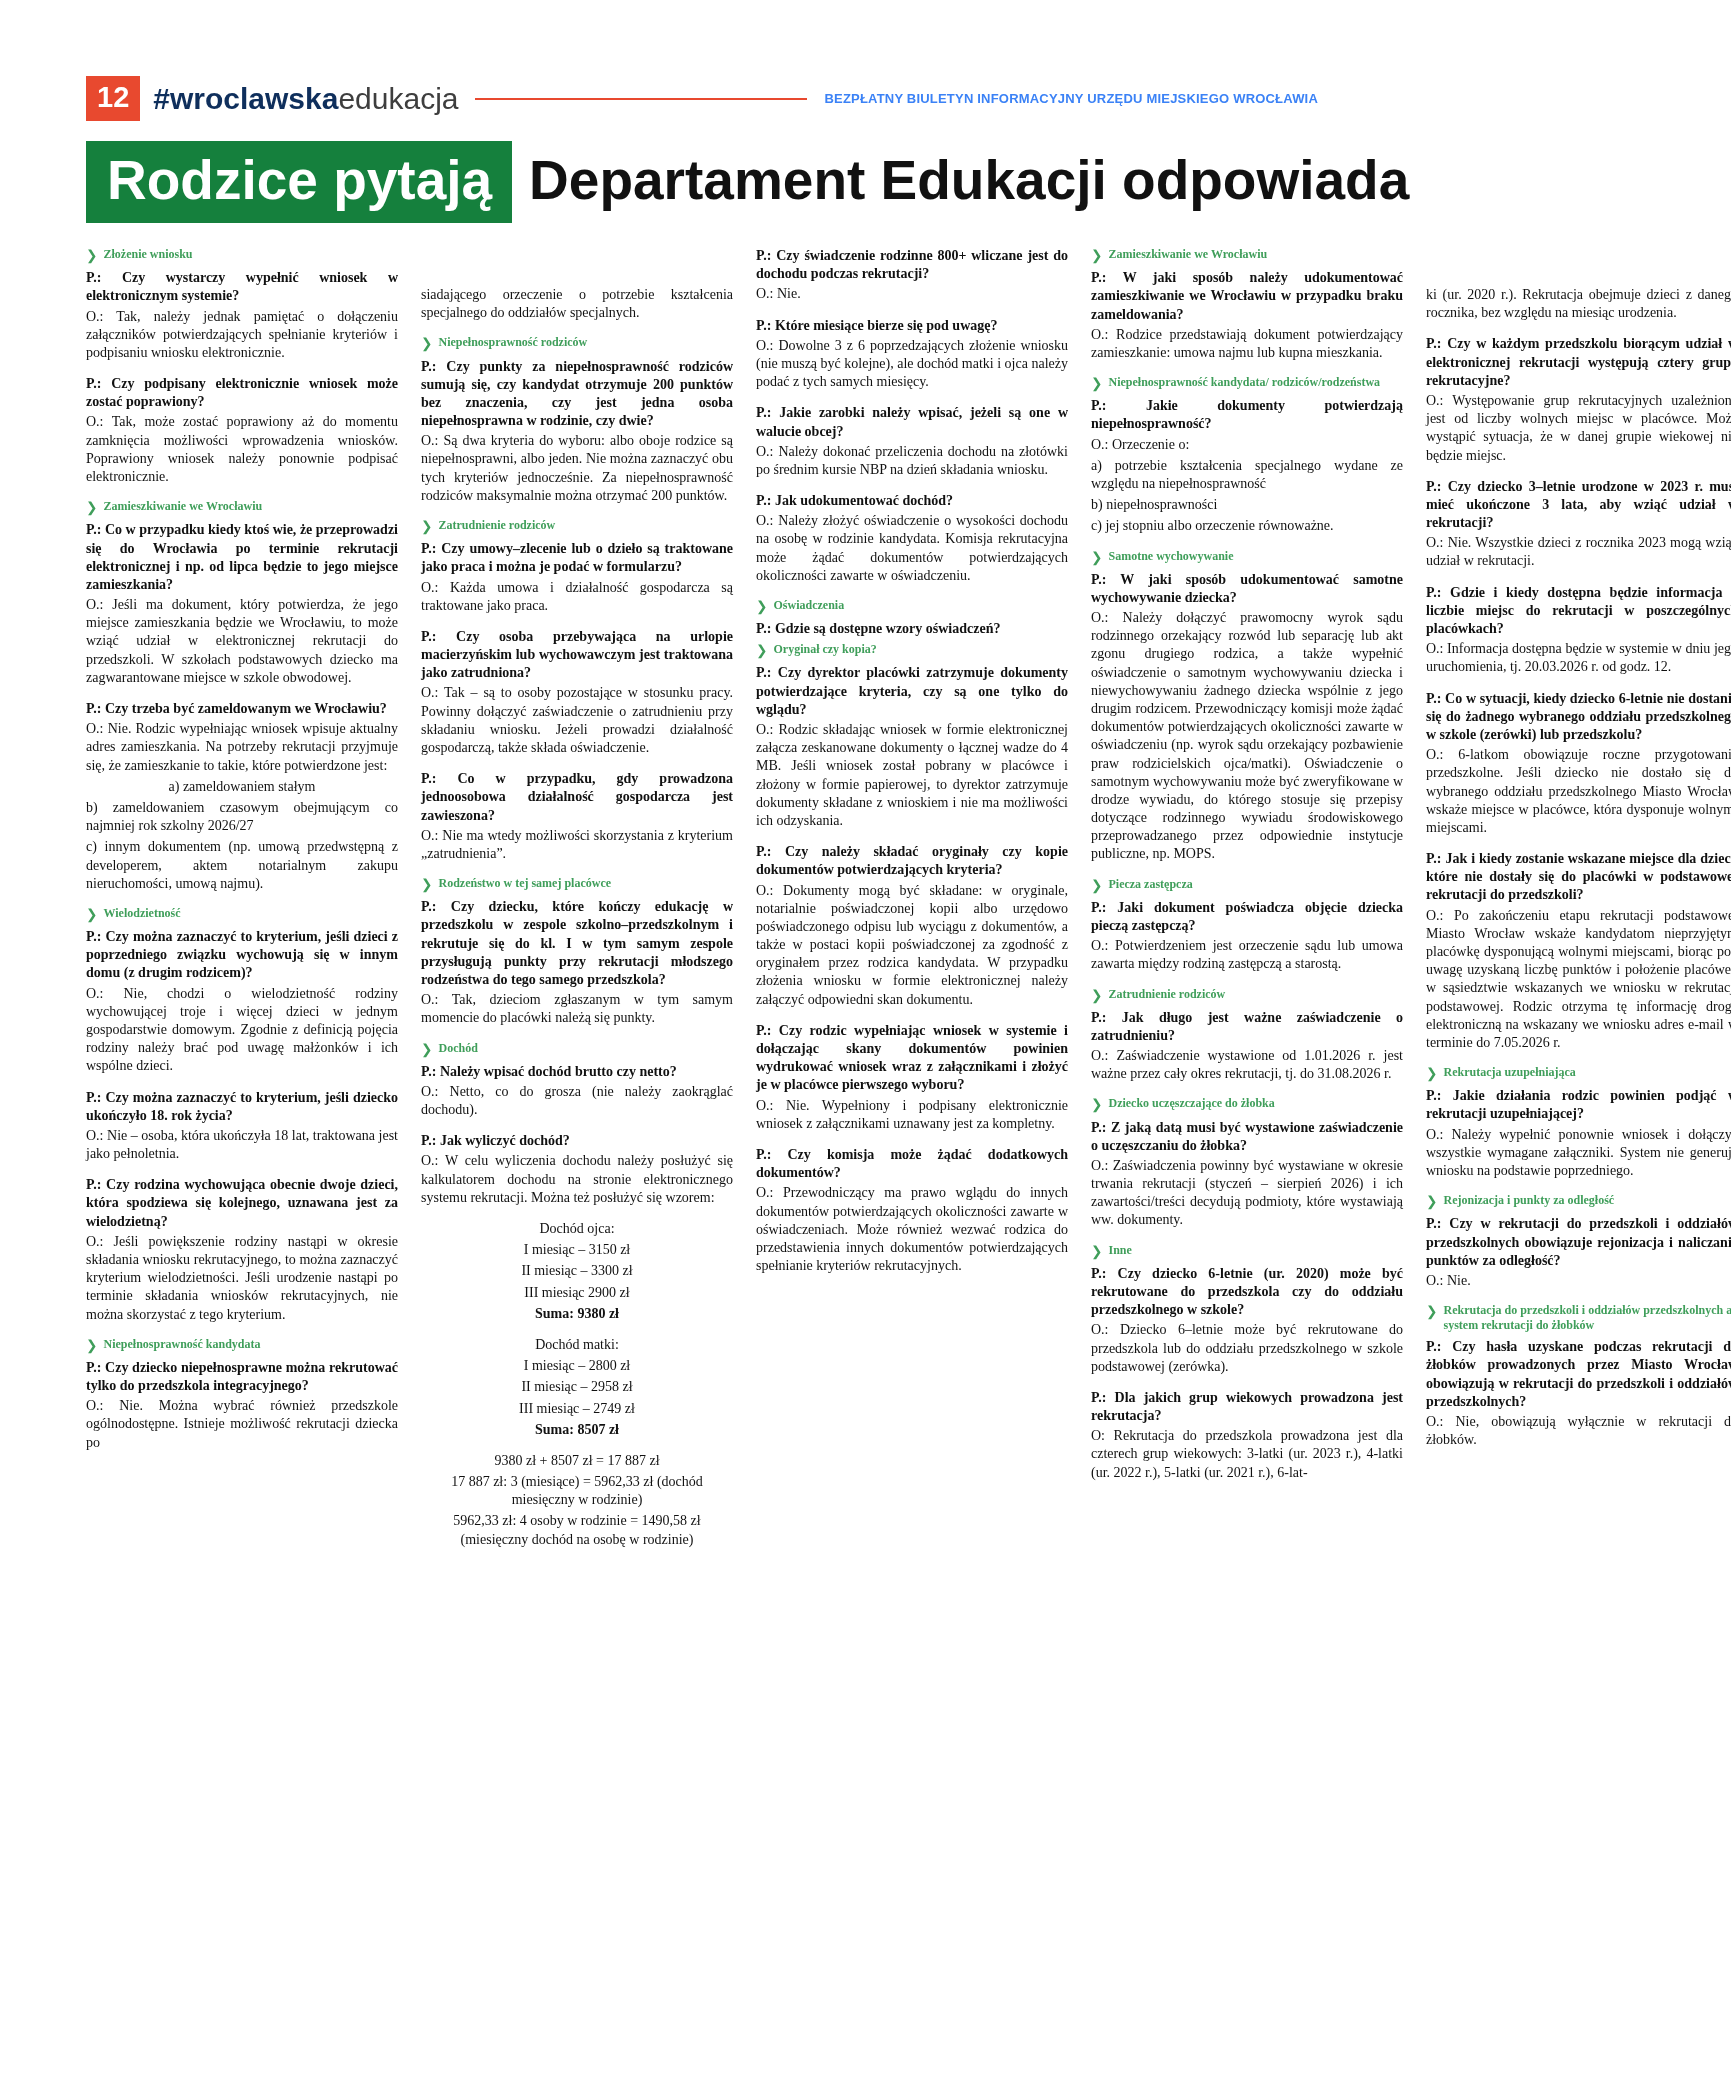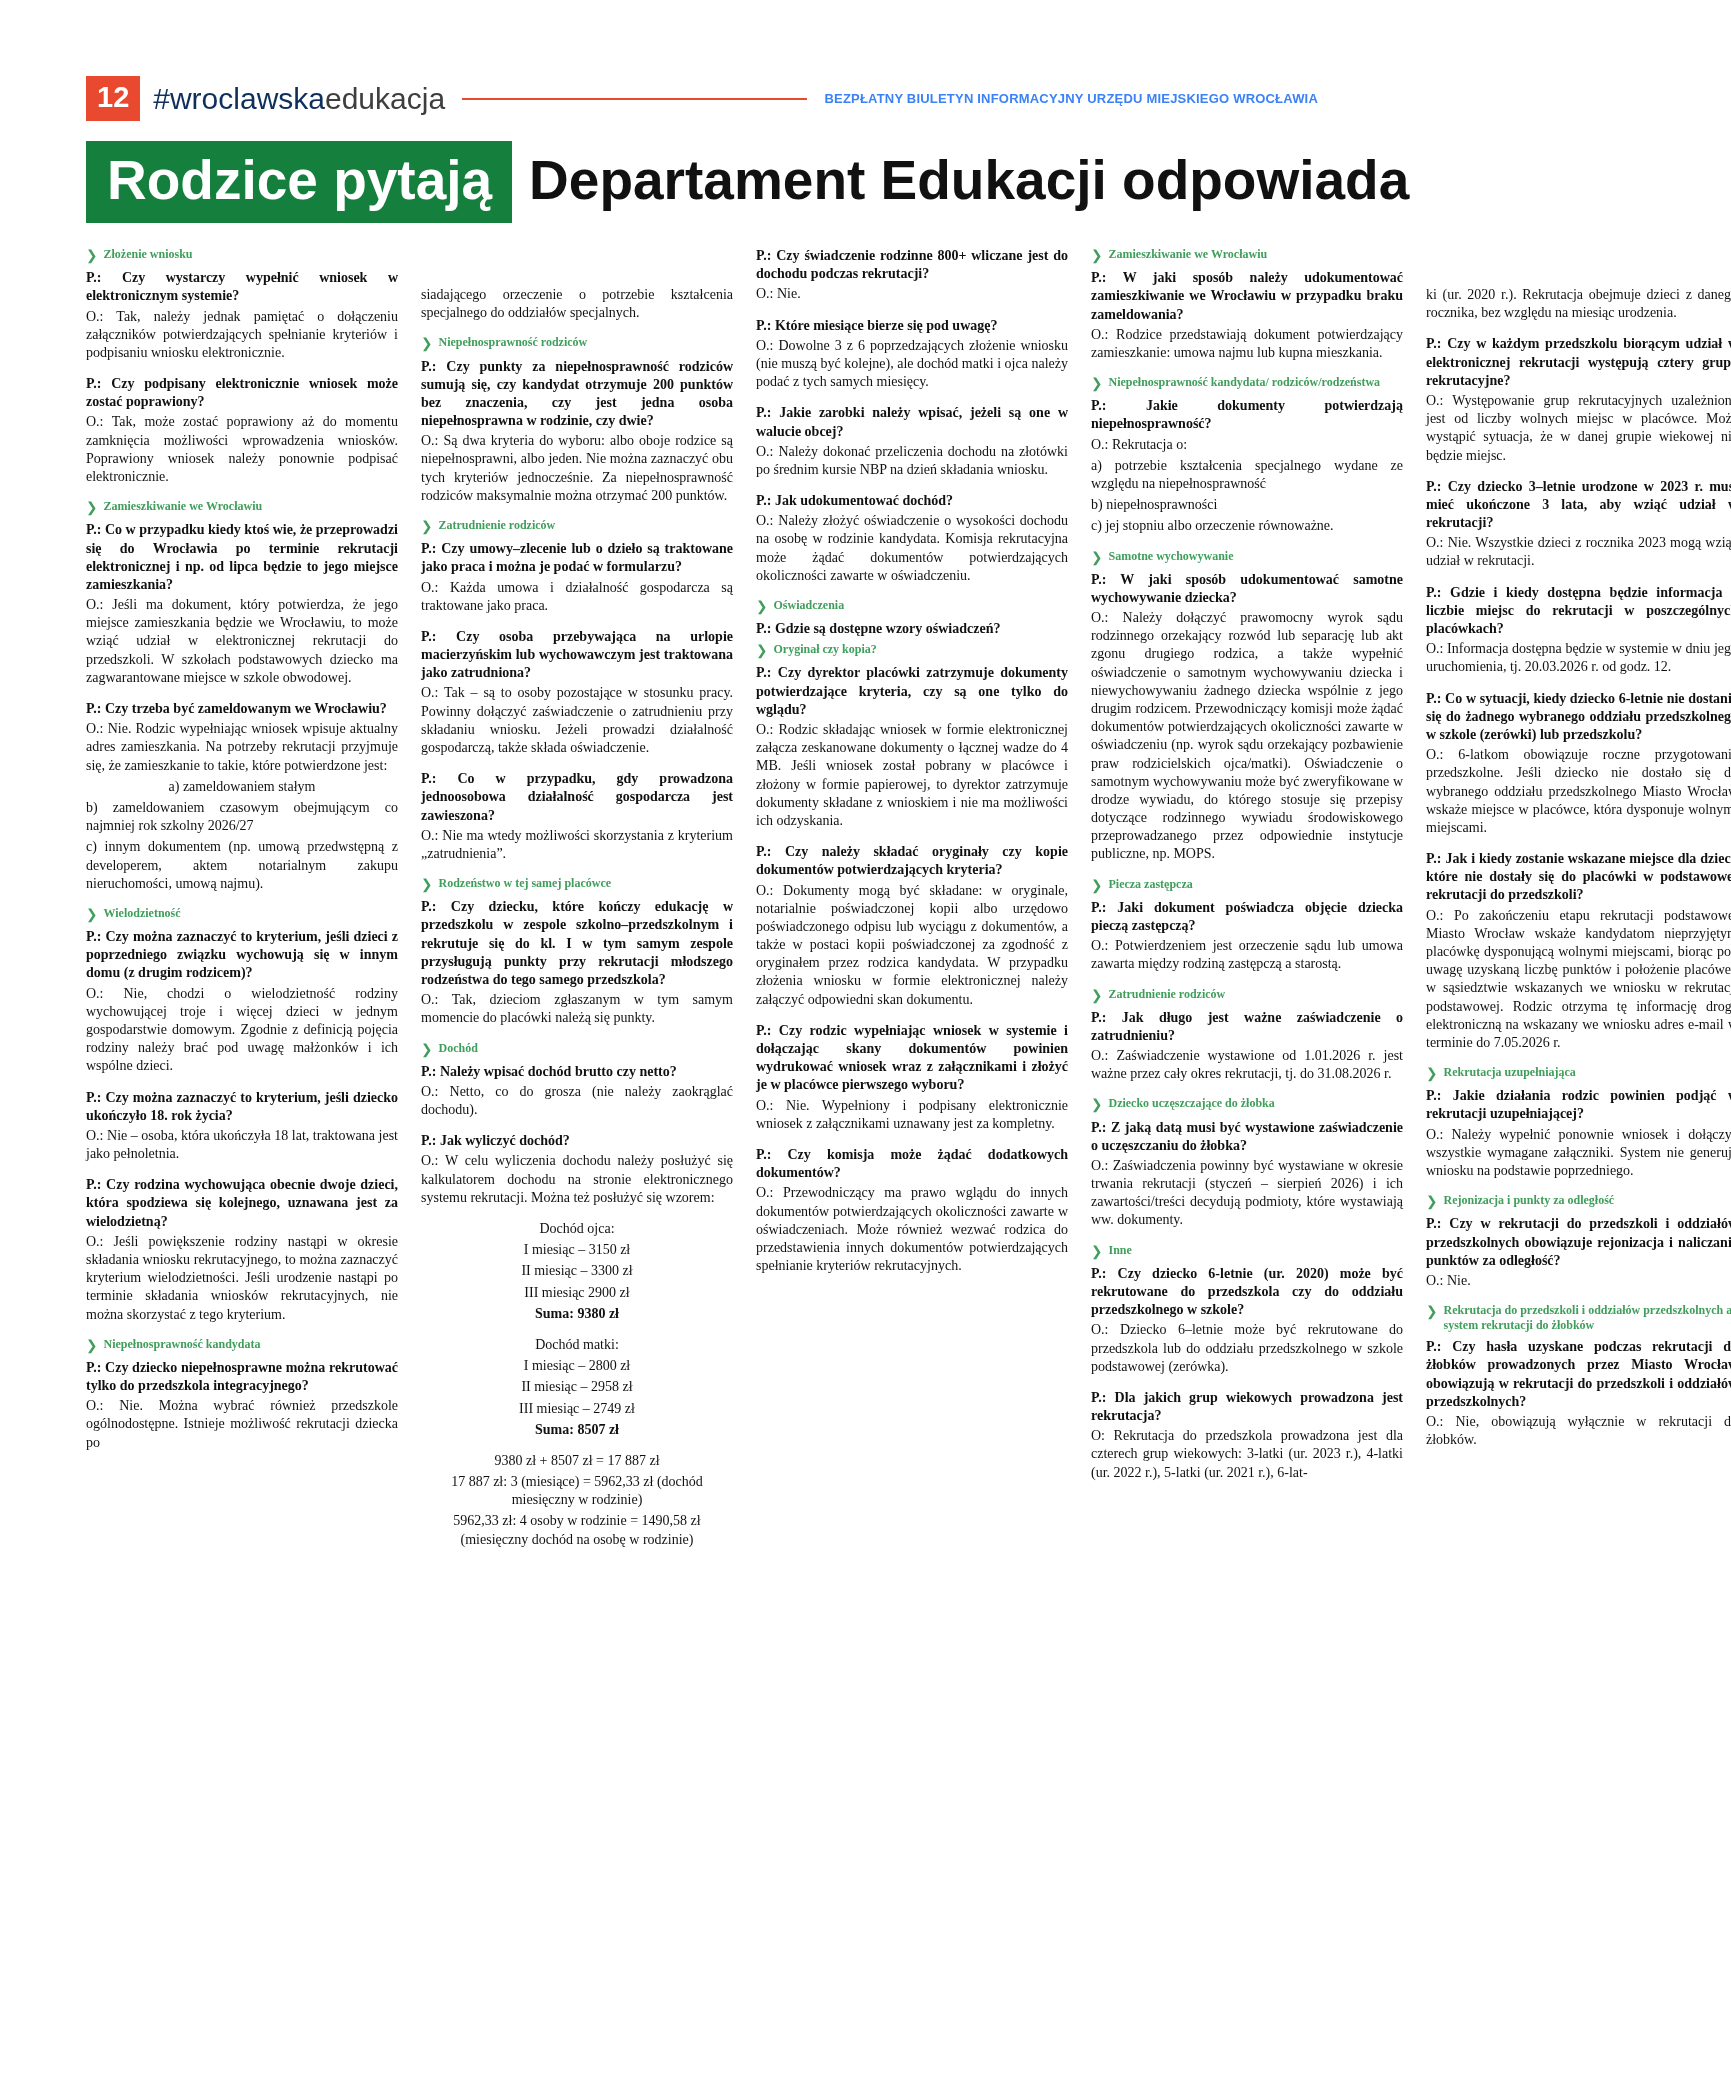"#wroclawska" .brand .hash { font-weight: normal -> bold }
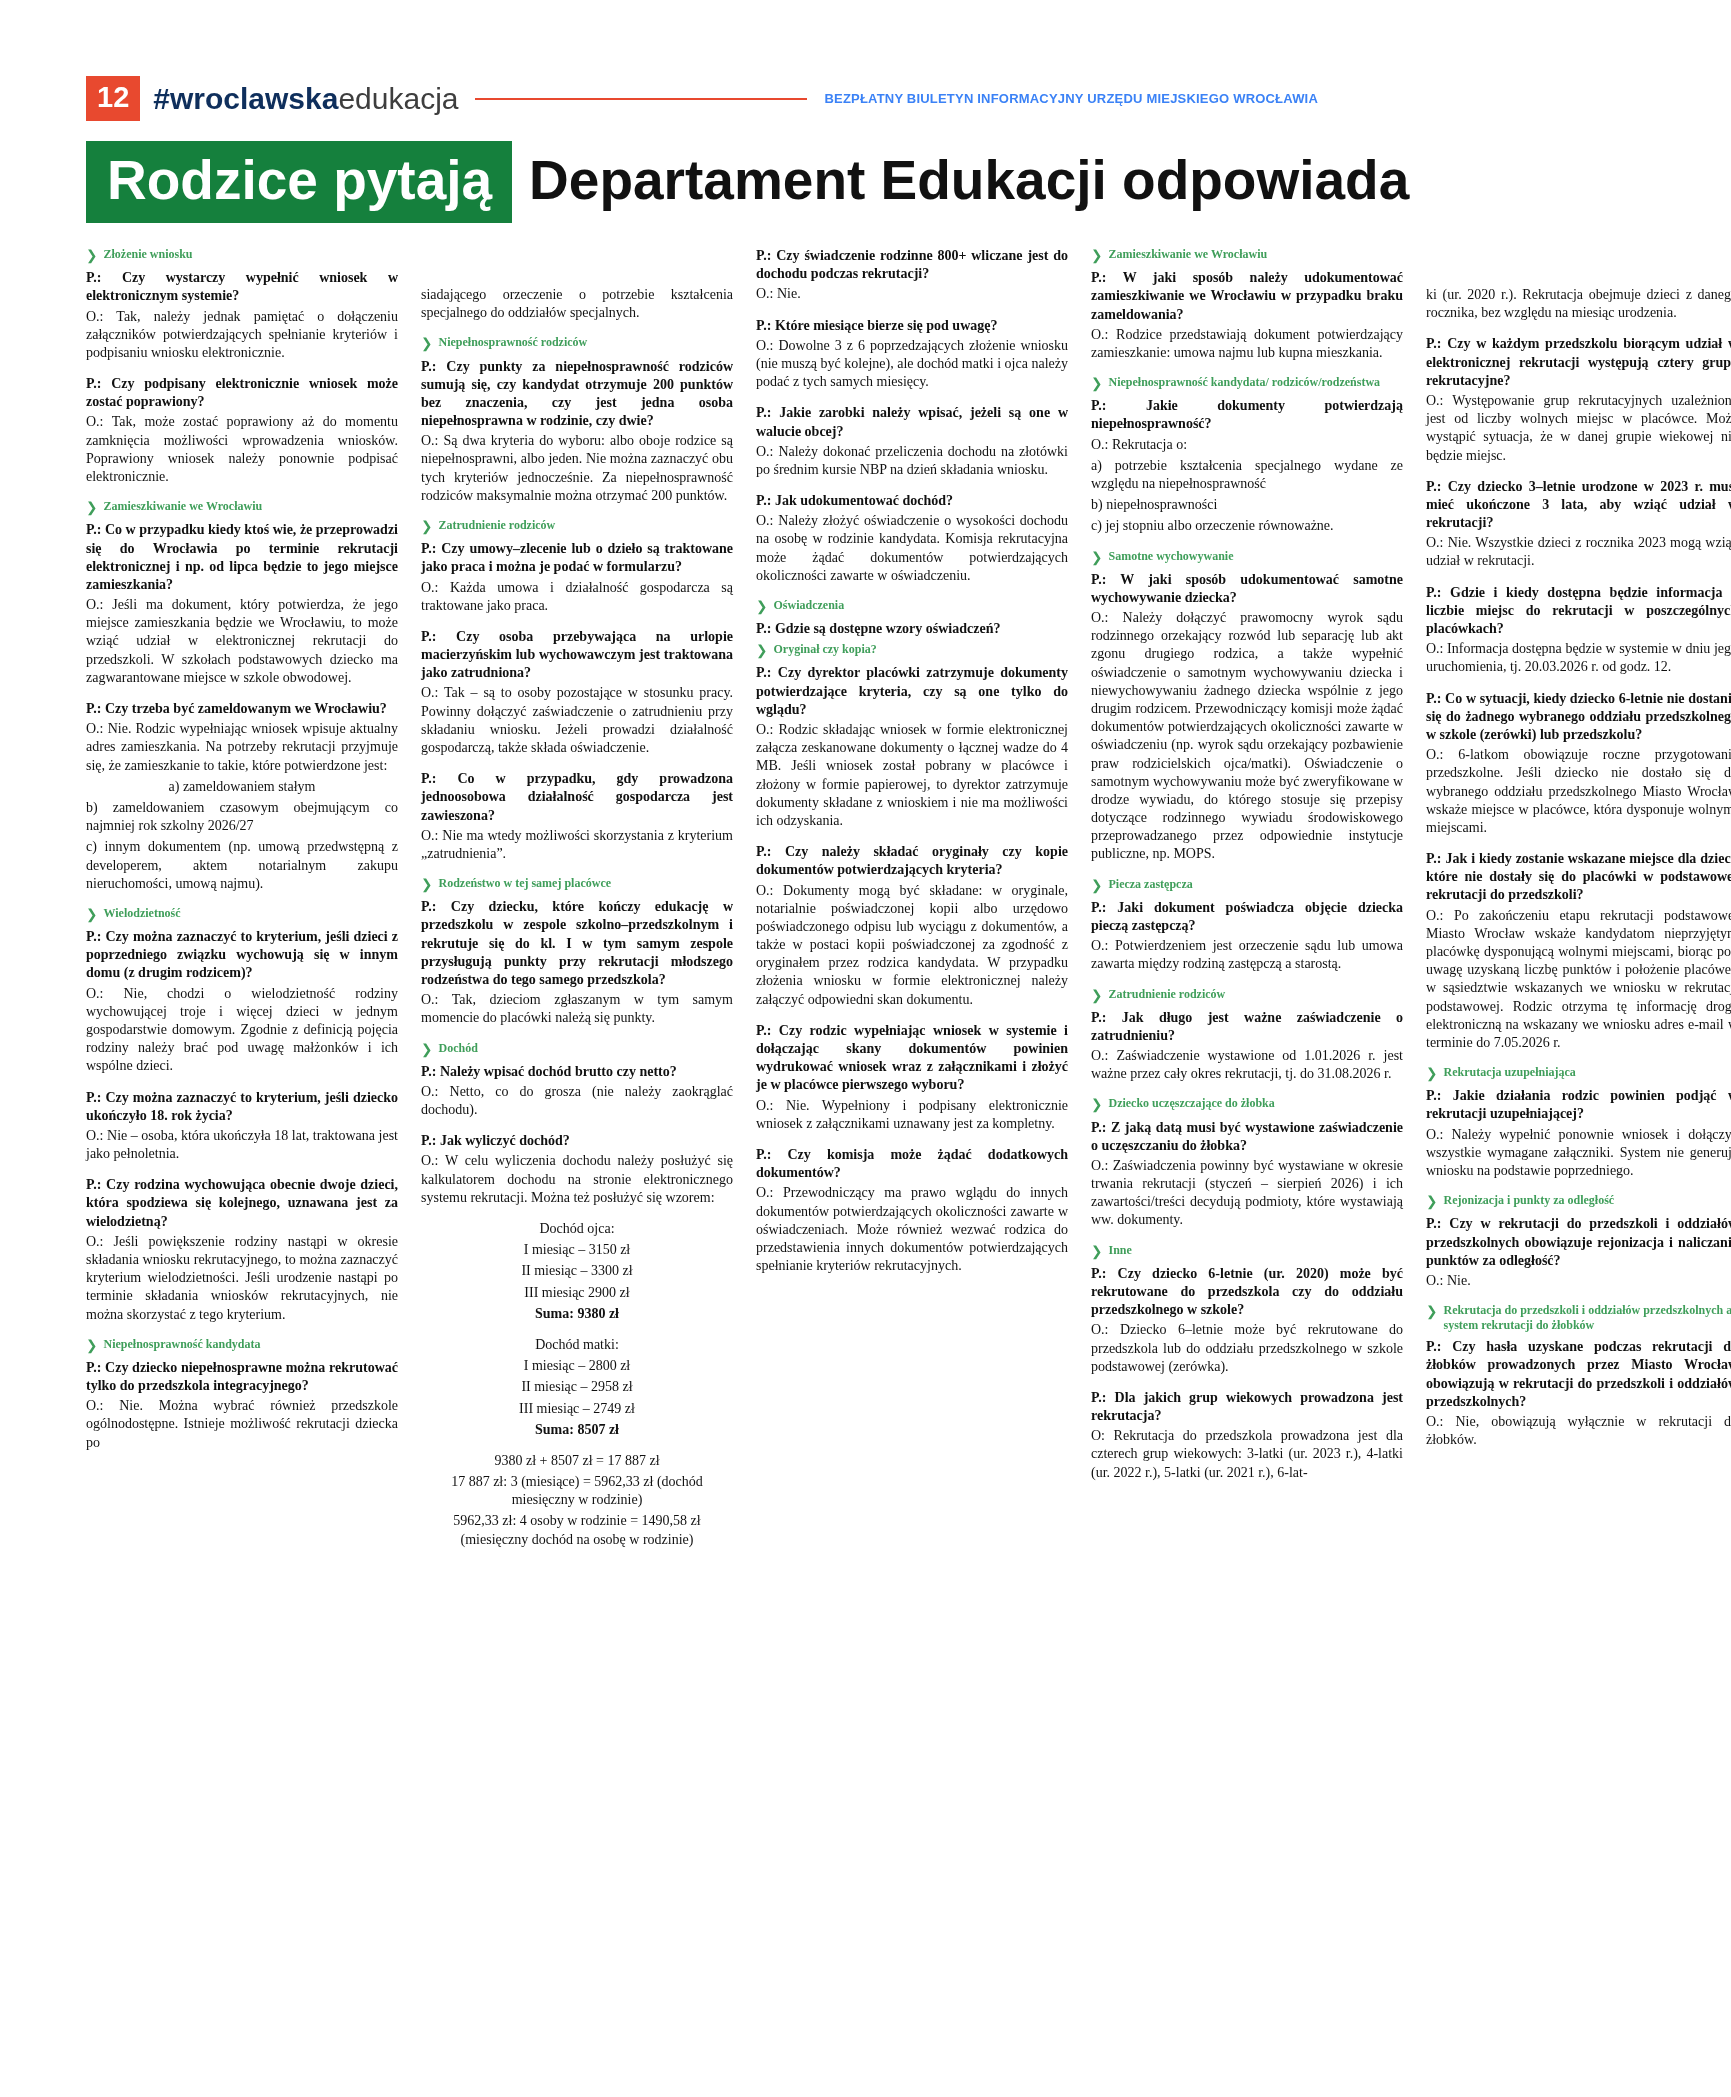"O.: Rekrutacja o:" p.a { text: Rekrutacja -> Orzeczenie }
